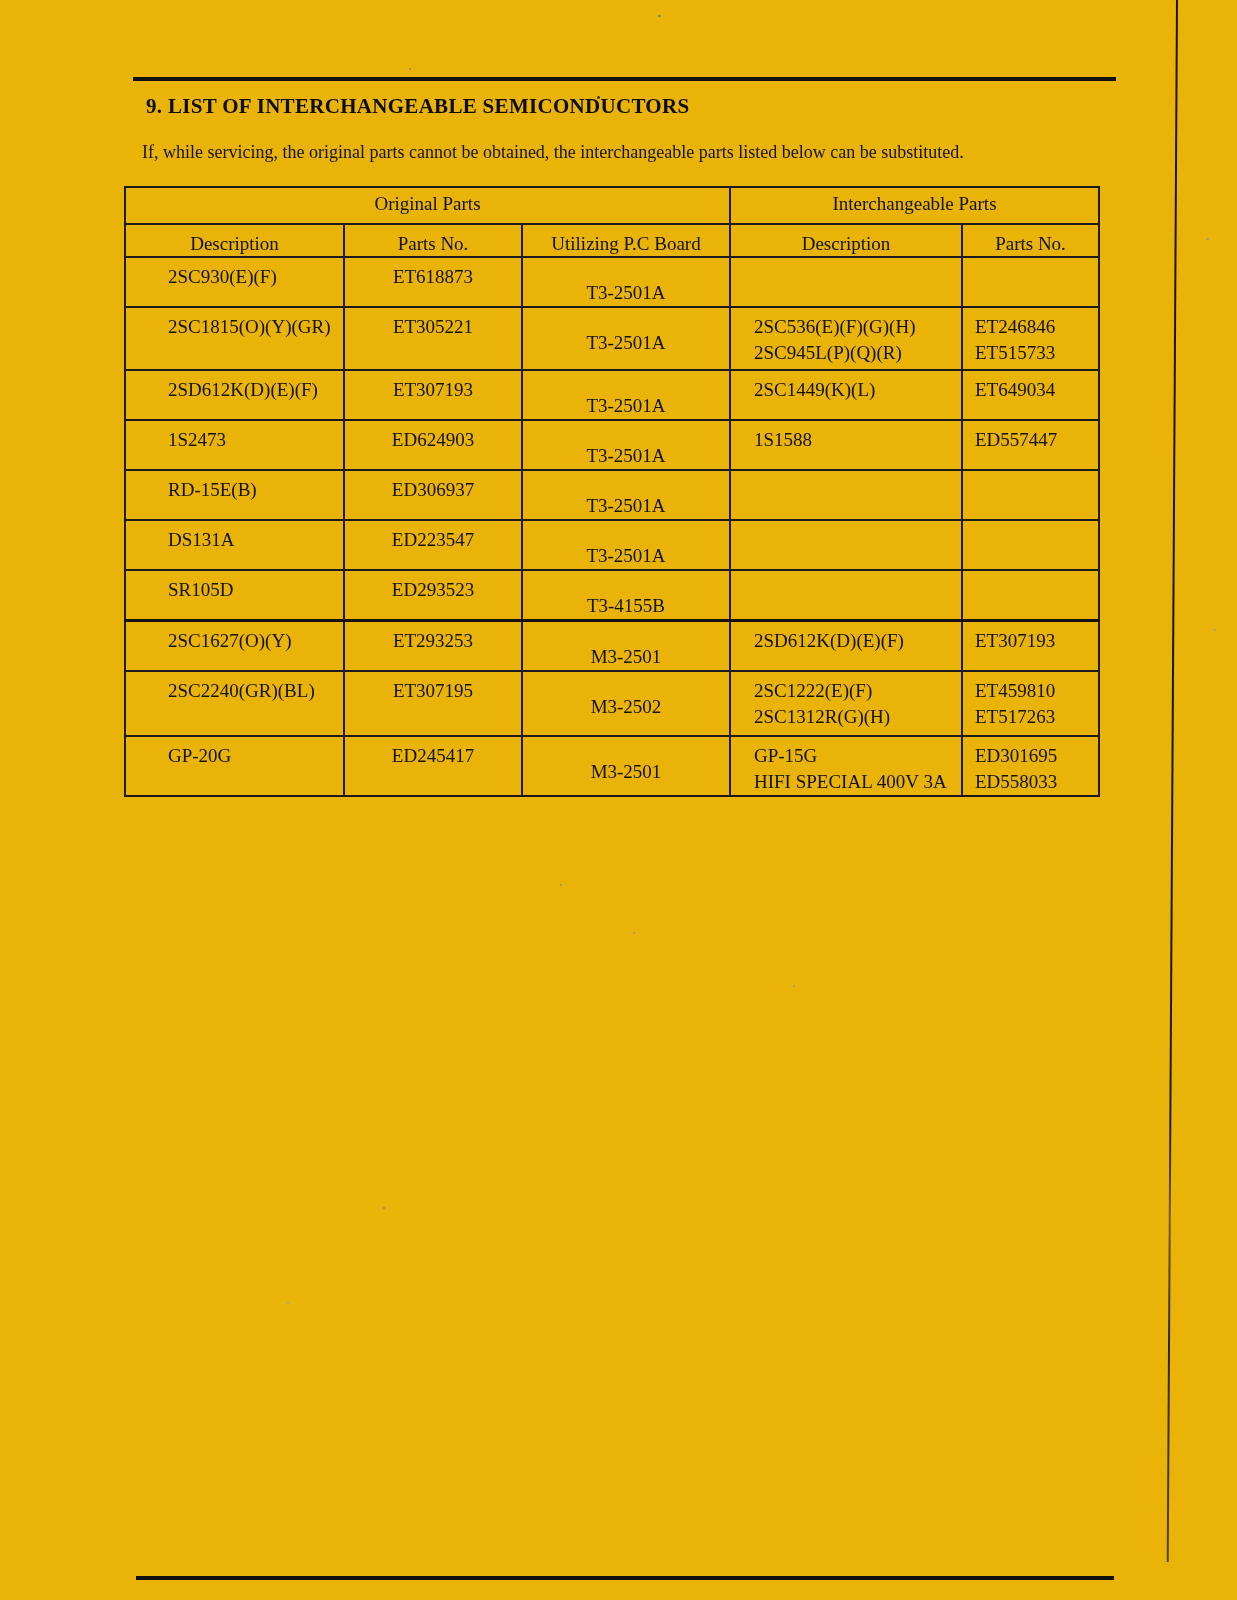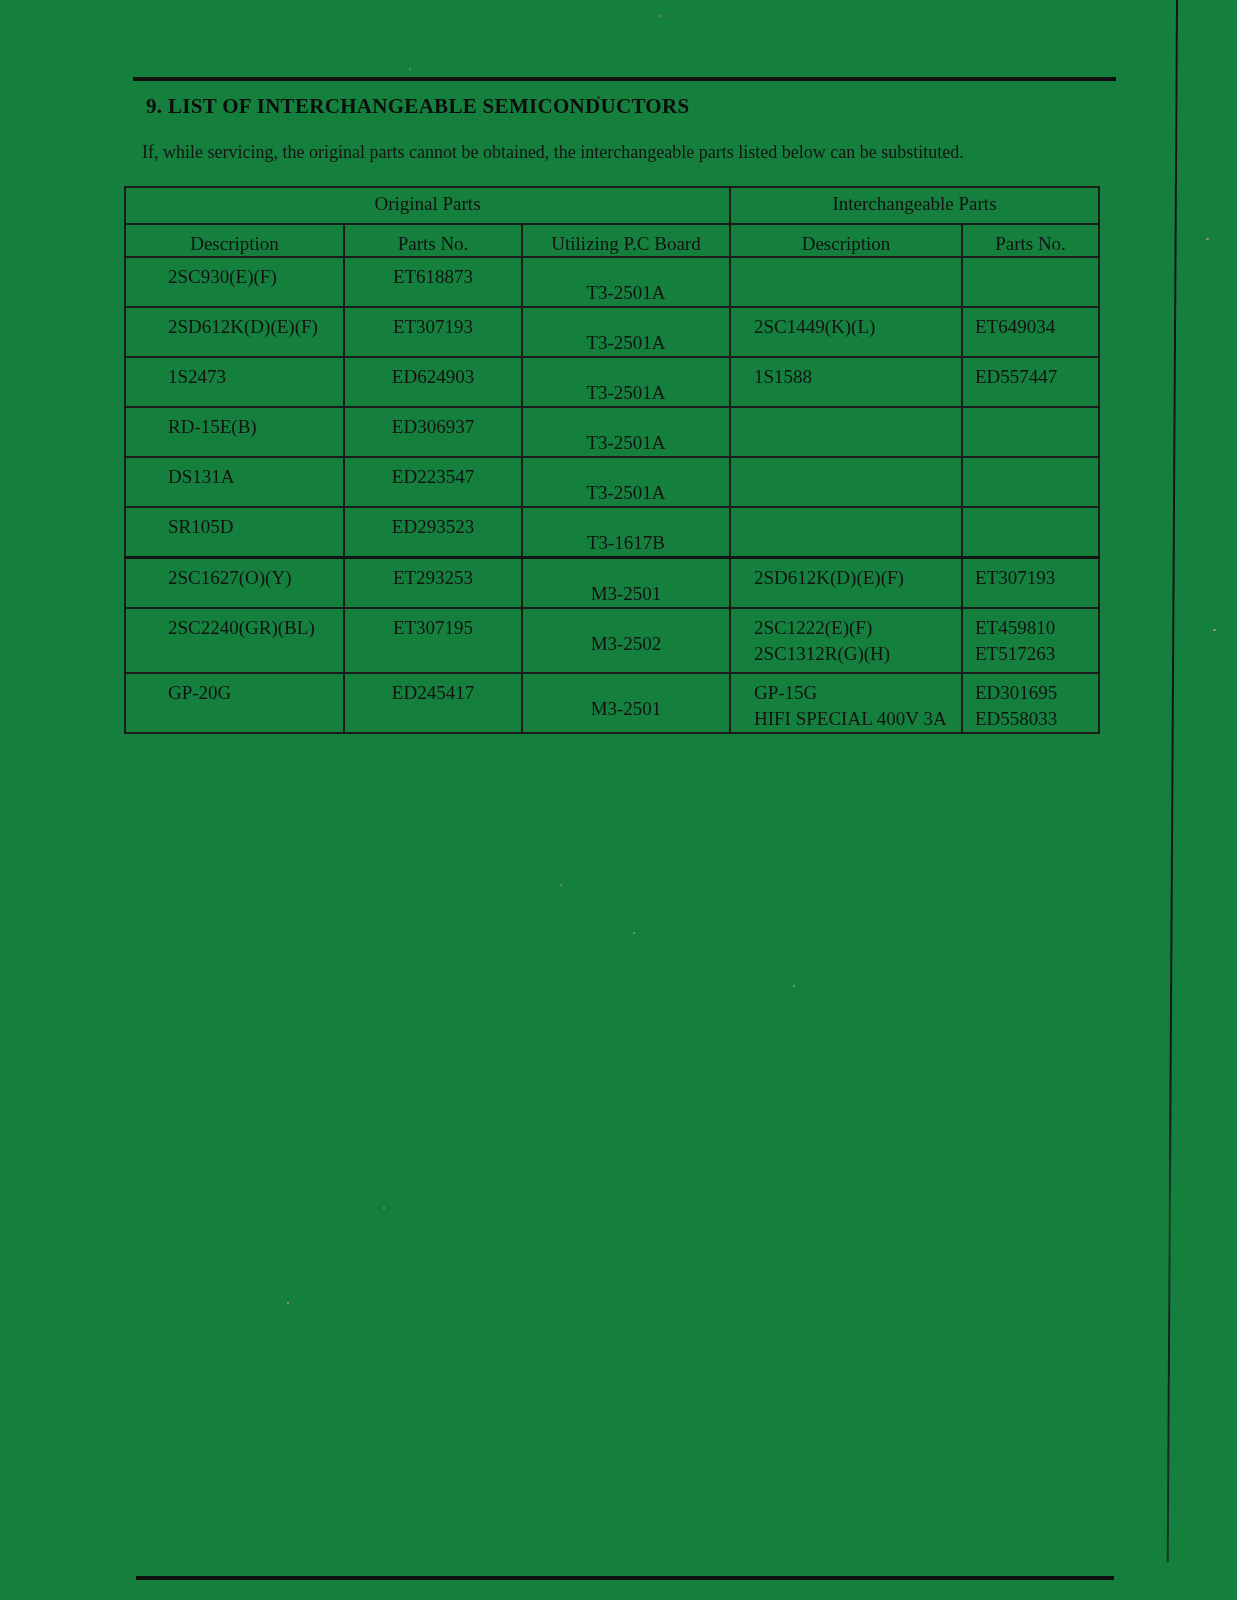"9. LIST OF INTERCHANGEABLE" .page { background: #15803d -> #eab308 }
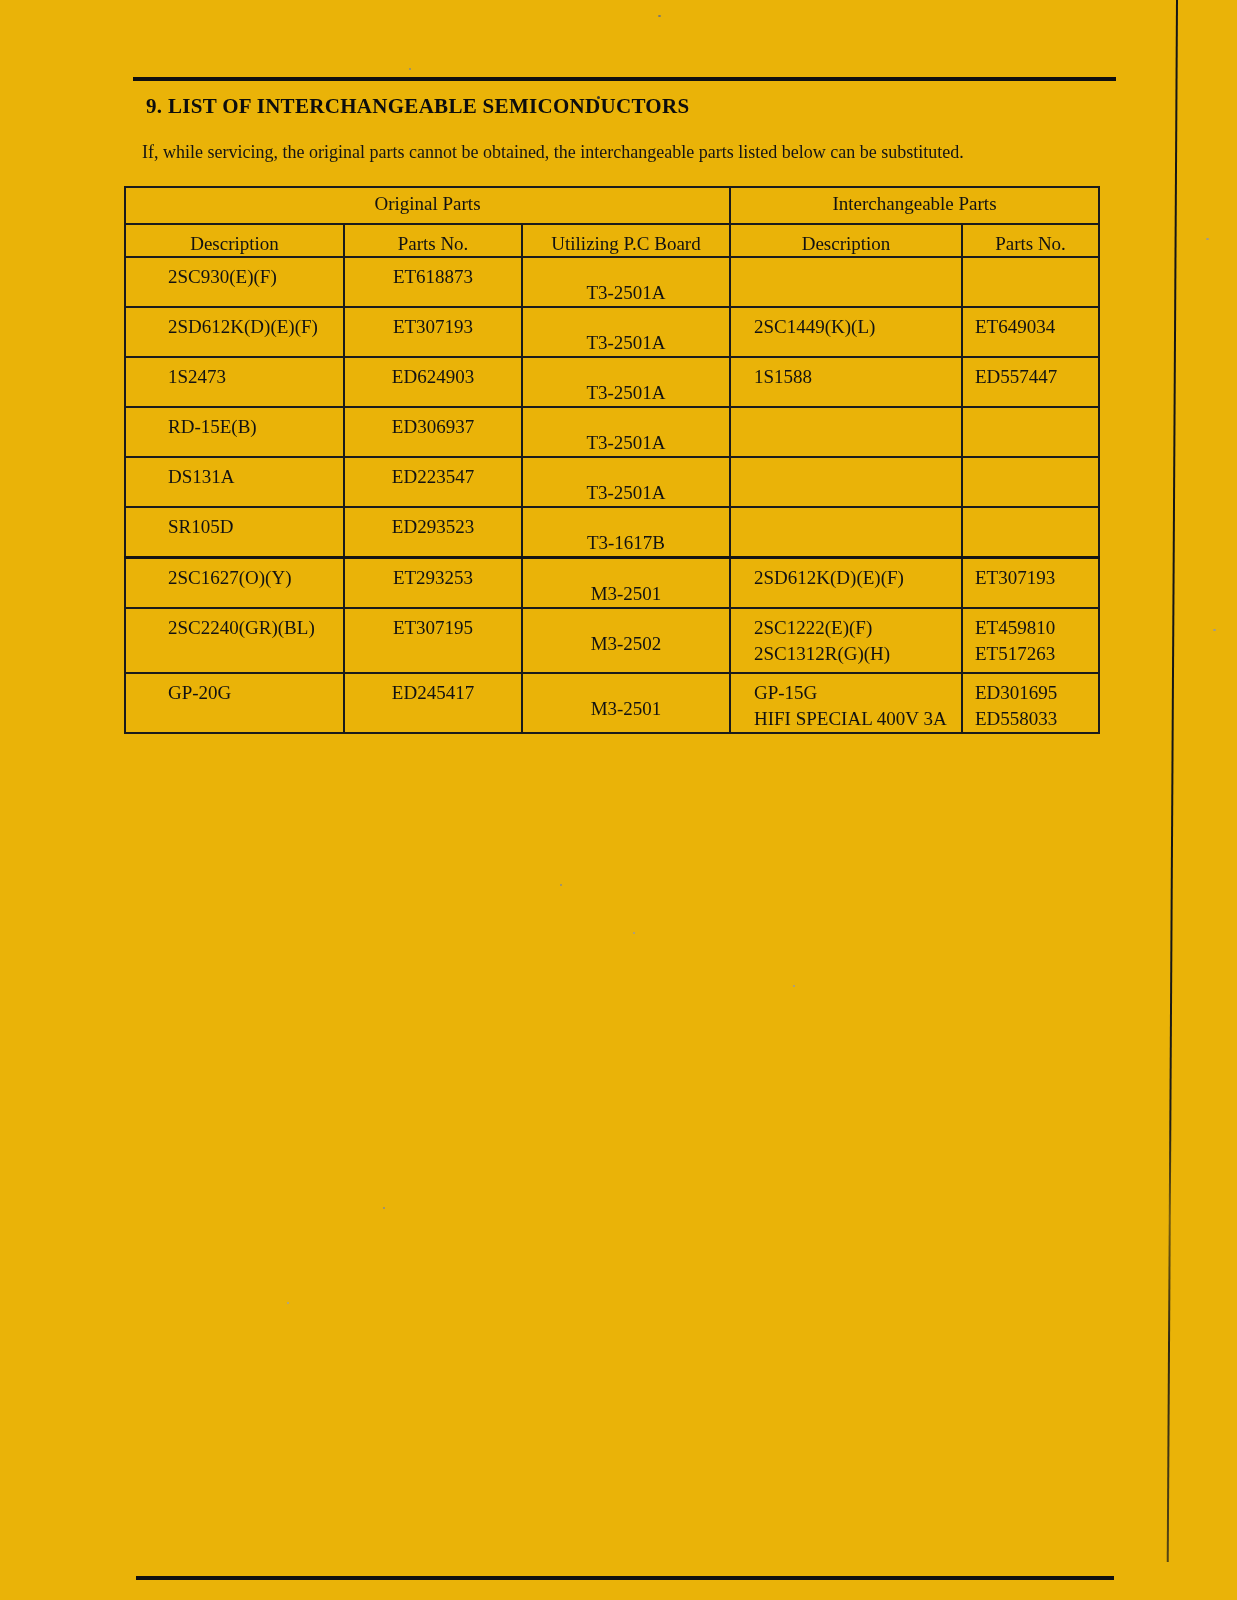"2SC1815(O)(Y)(GR)" tr { html: none -> <tr> <td> <div>2SC1815(O)(Y)(GR)</div> </td> <td> <div>ET305221</div> </td> <td> <div>T3-2501A</div> </td> <td> <div>2SC536(E)(F)(G)(H)</div> <div>2SC945L(P)(Q)(R)</div> </td> <td> <div>ET246846</div> <div>ET515733</div> </td> </tr> }
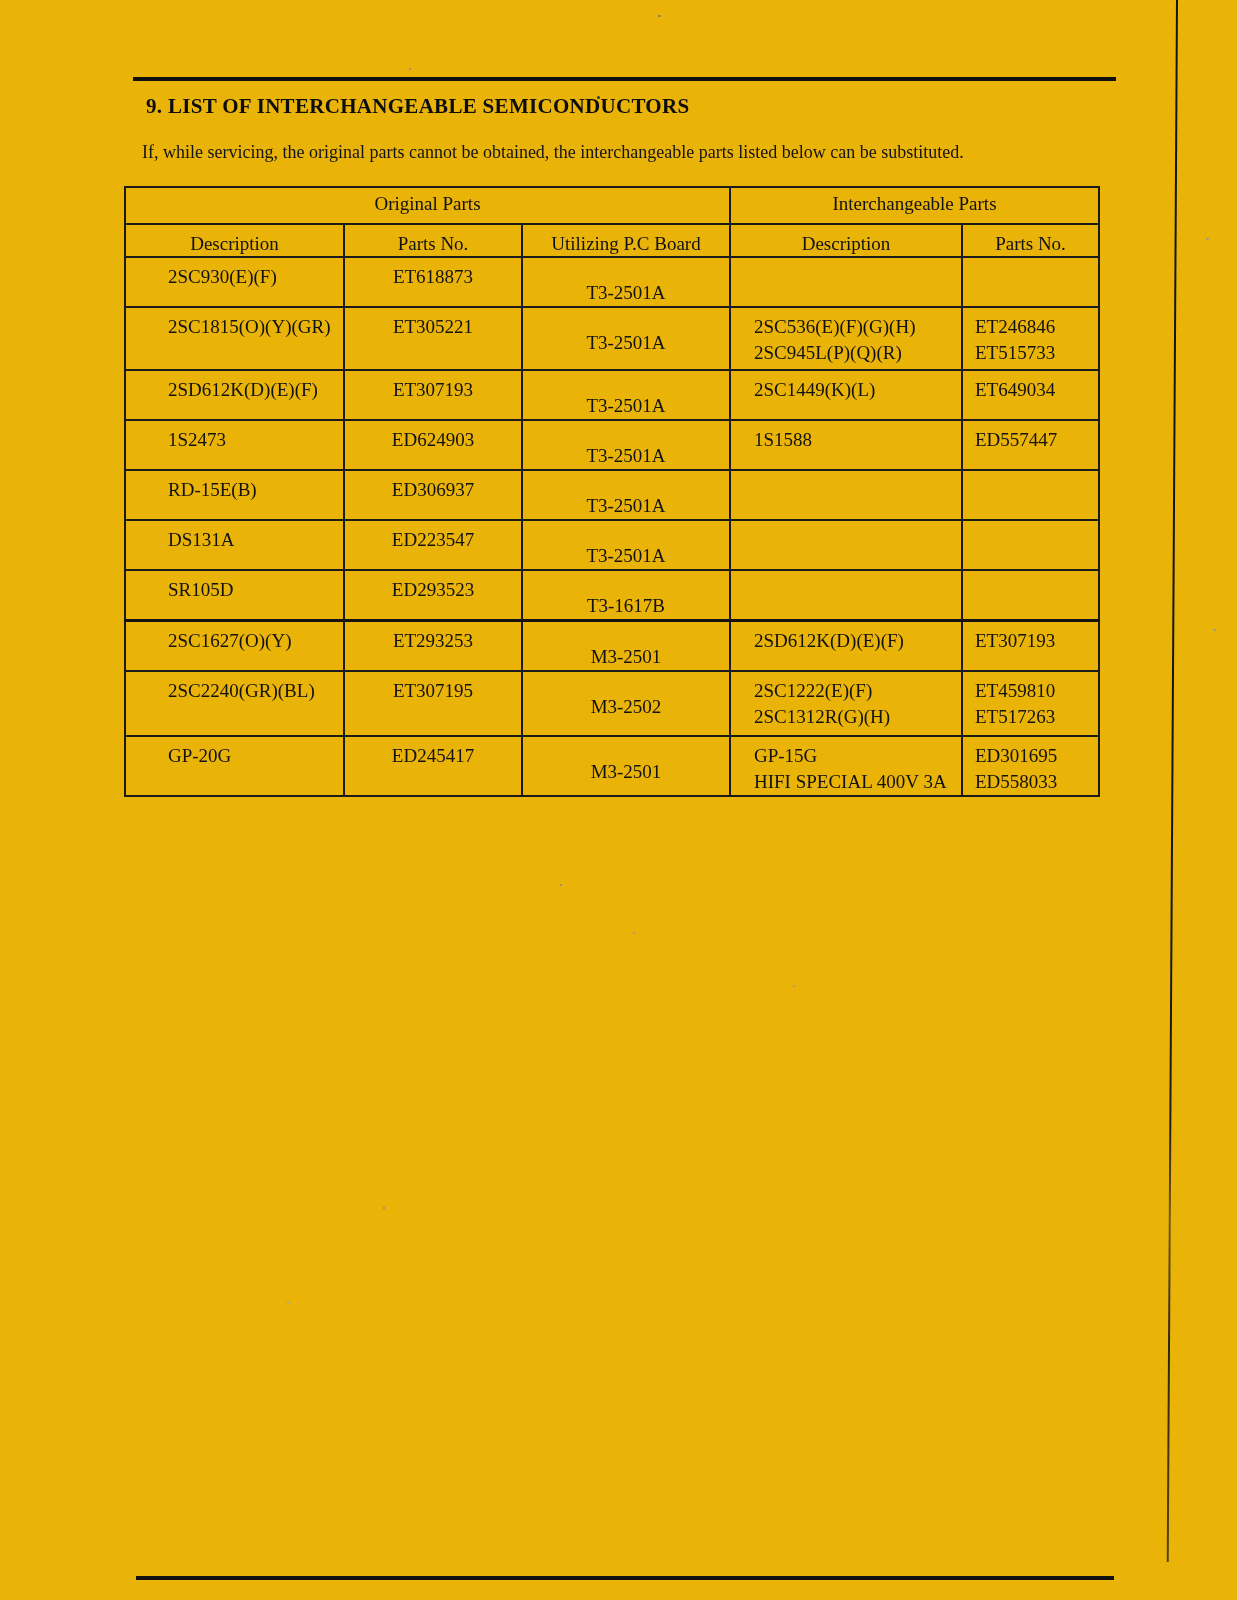"T3-1617B" div.line { text: T3-1617B -> T3-4155B }
